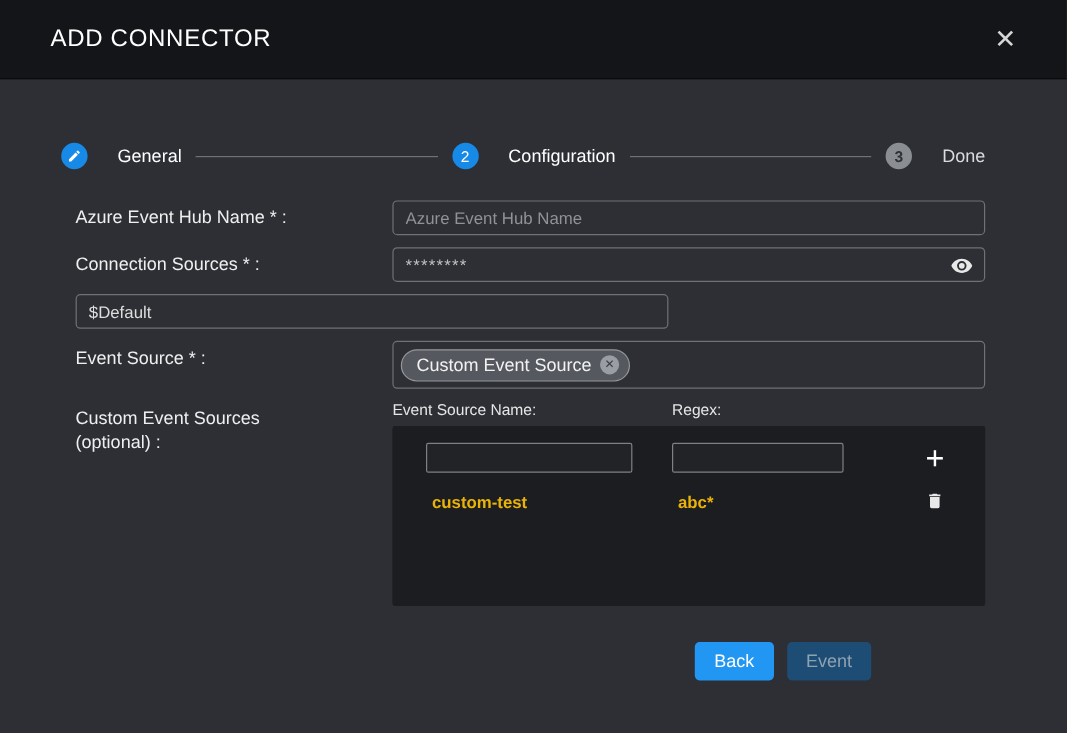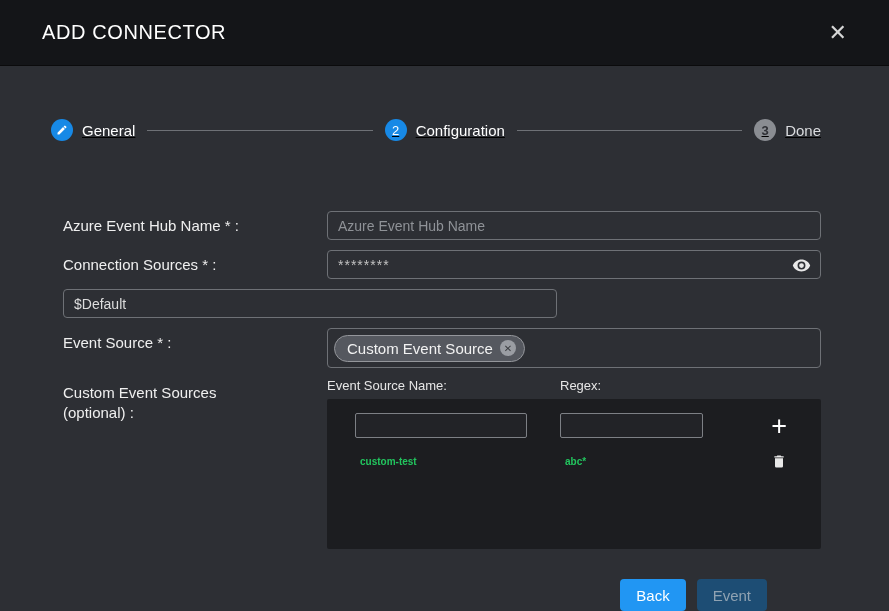"General" .step { gap: 9px -> 25px; text-decoration: underline -> none }
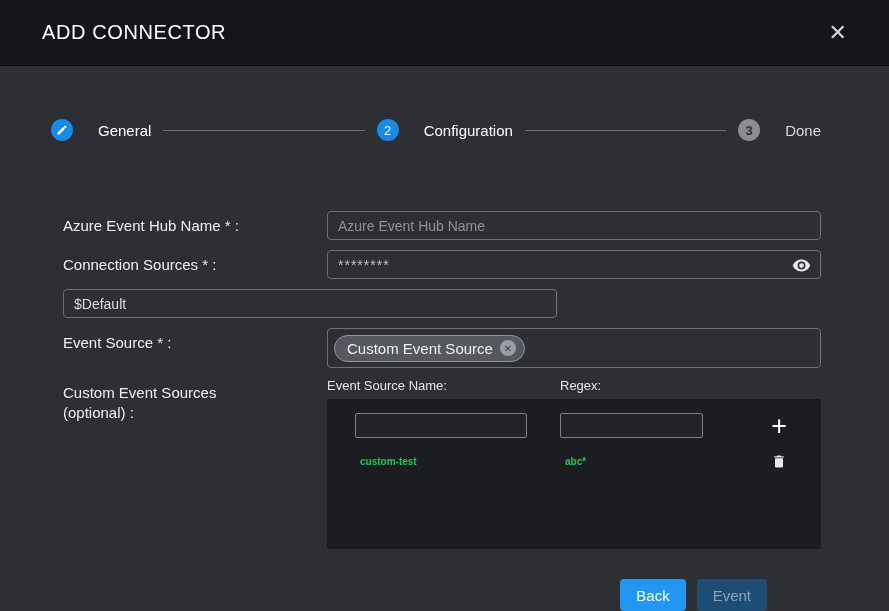"Azure Event Hub Name *" .form { margin-top: 44px -> none; padding: 0 68px 0 63px -> 0 109px 0 63px }
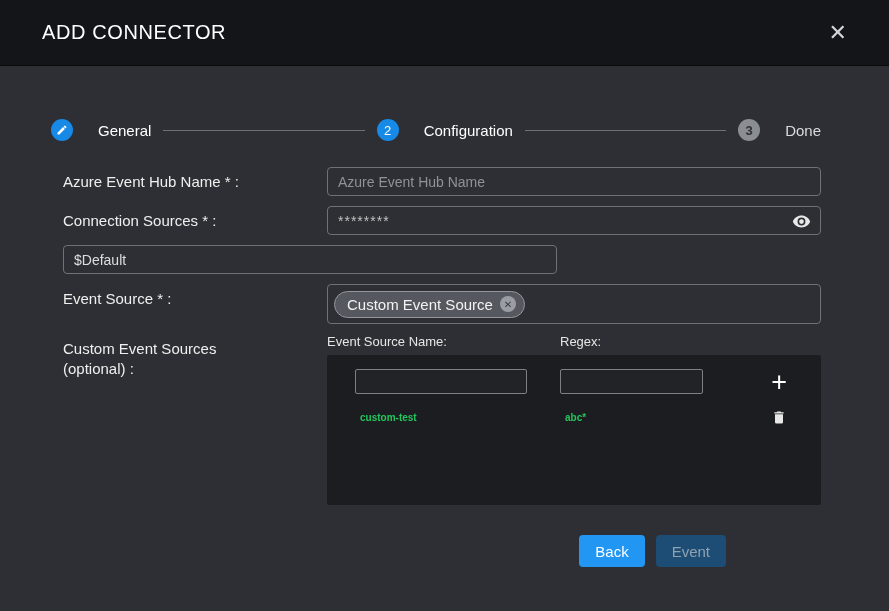"custom-test" .row-text { color: #22c55e -> #eab308; font-size: 10px -> 14px }
